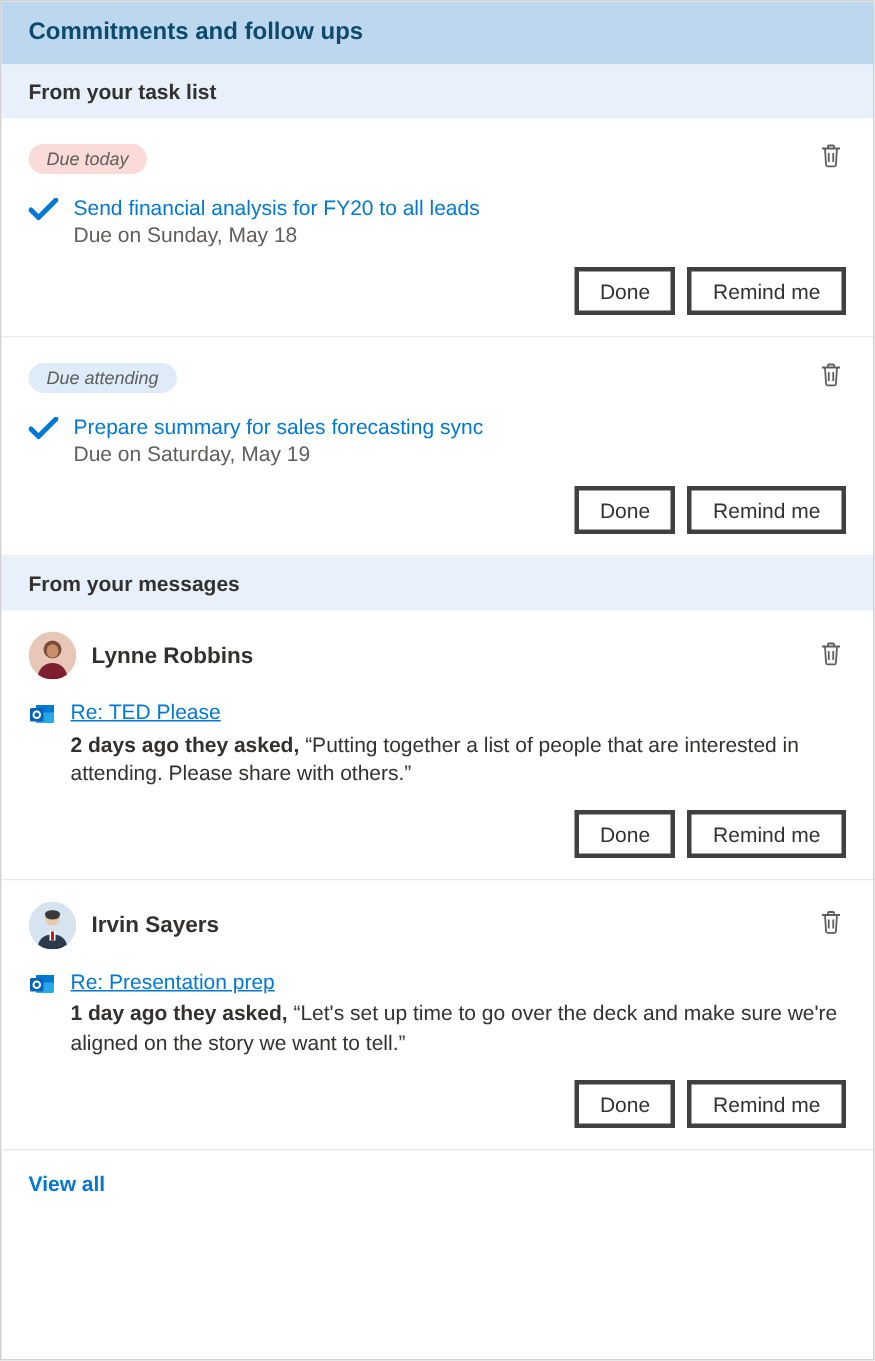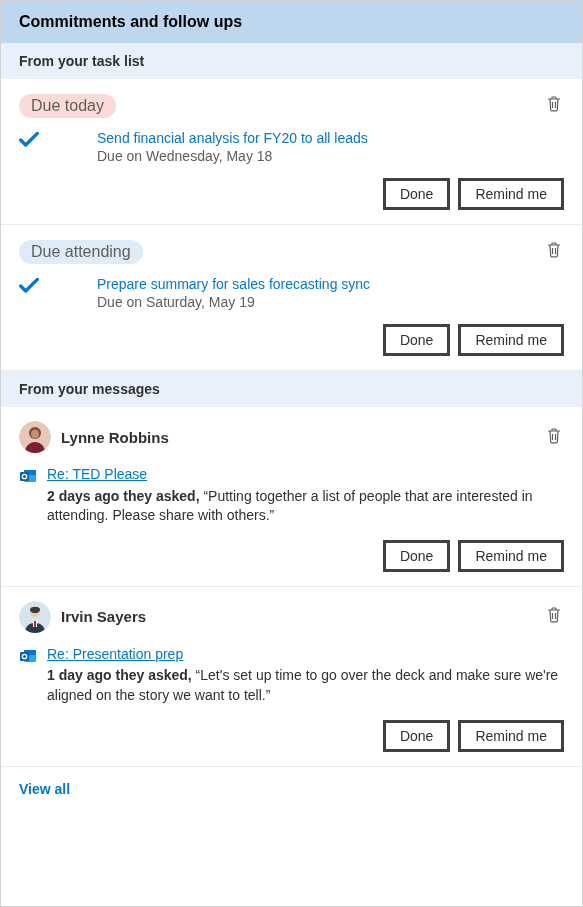"Commitments and follow ups" .card-title { color: #000000 -> #0c4a6e }
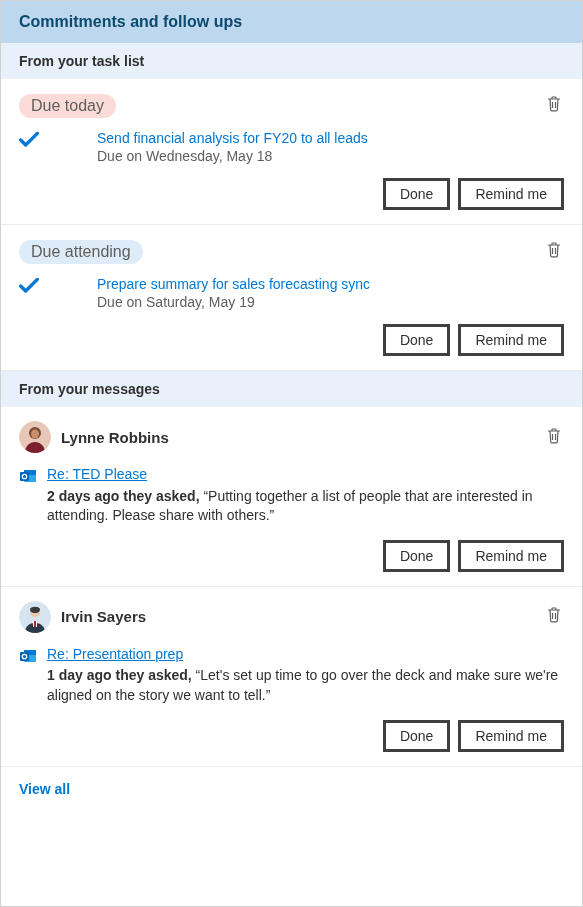"Due today" .badge { font-size: 16px -> 12px; font-style: none -> italic }
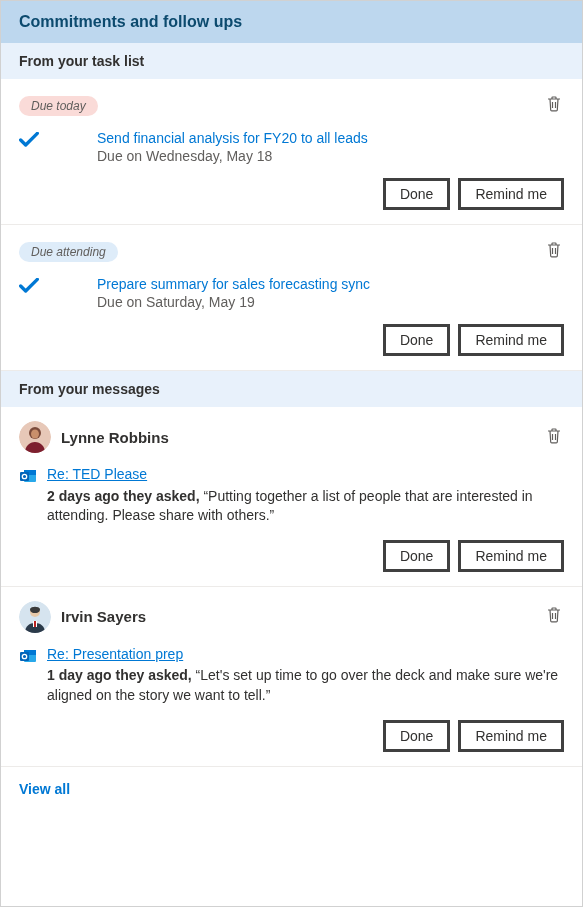"Send financial analysis for FY20" .task-text { margin-left: 48px -> none }
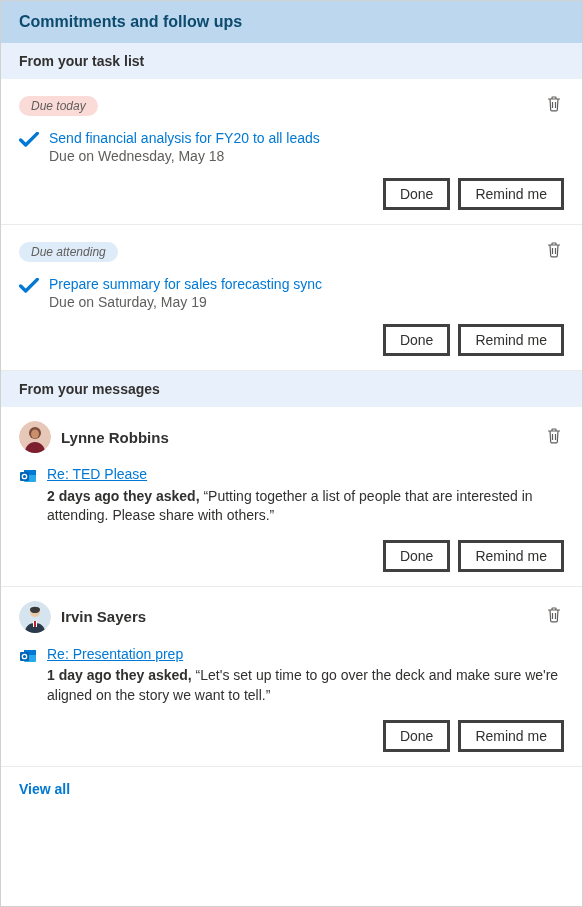"Due on Wednesday, May 18" div.task-due { text: Wednesday -> Sunday }
